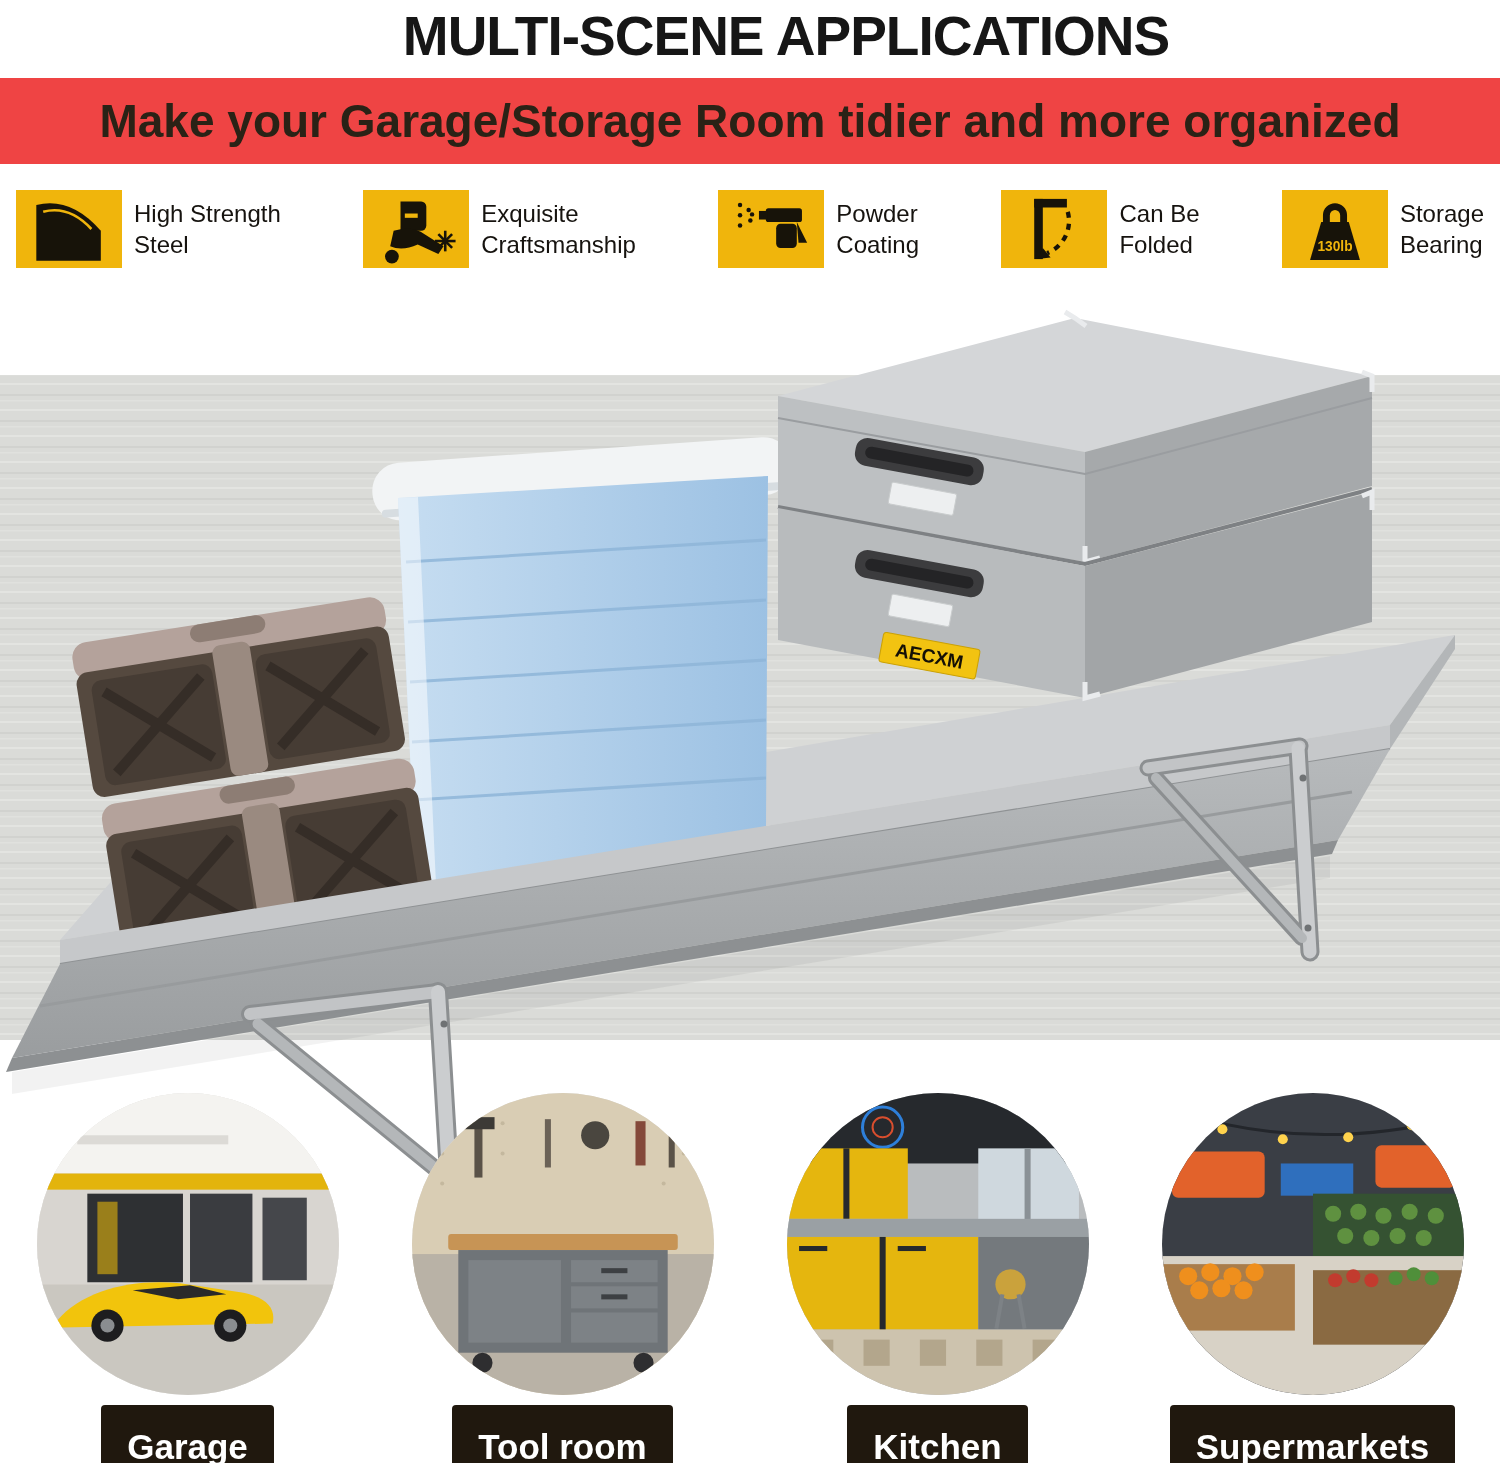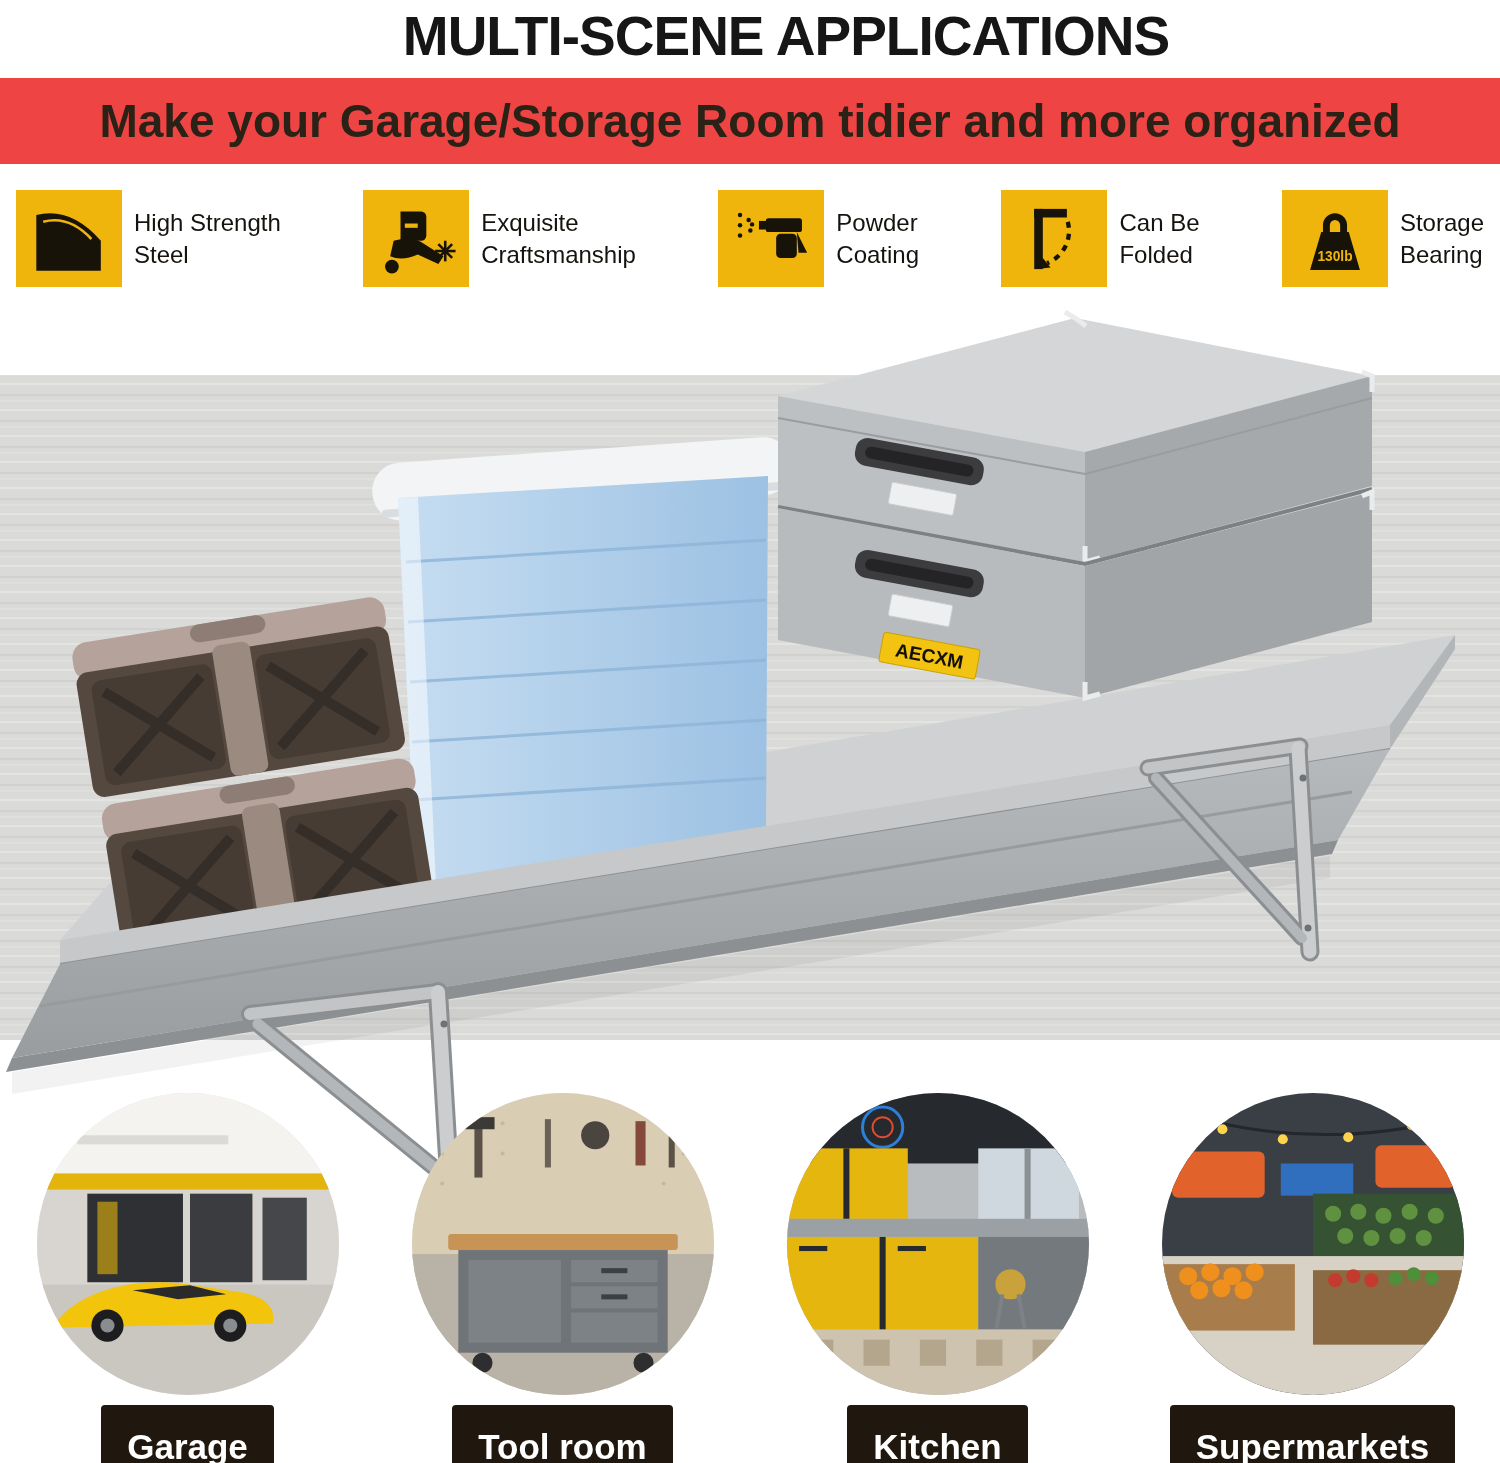"130lb" .iconbox { height: 97px -> 78px }
